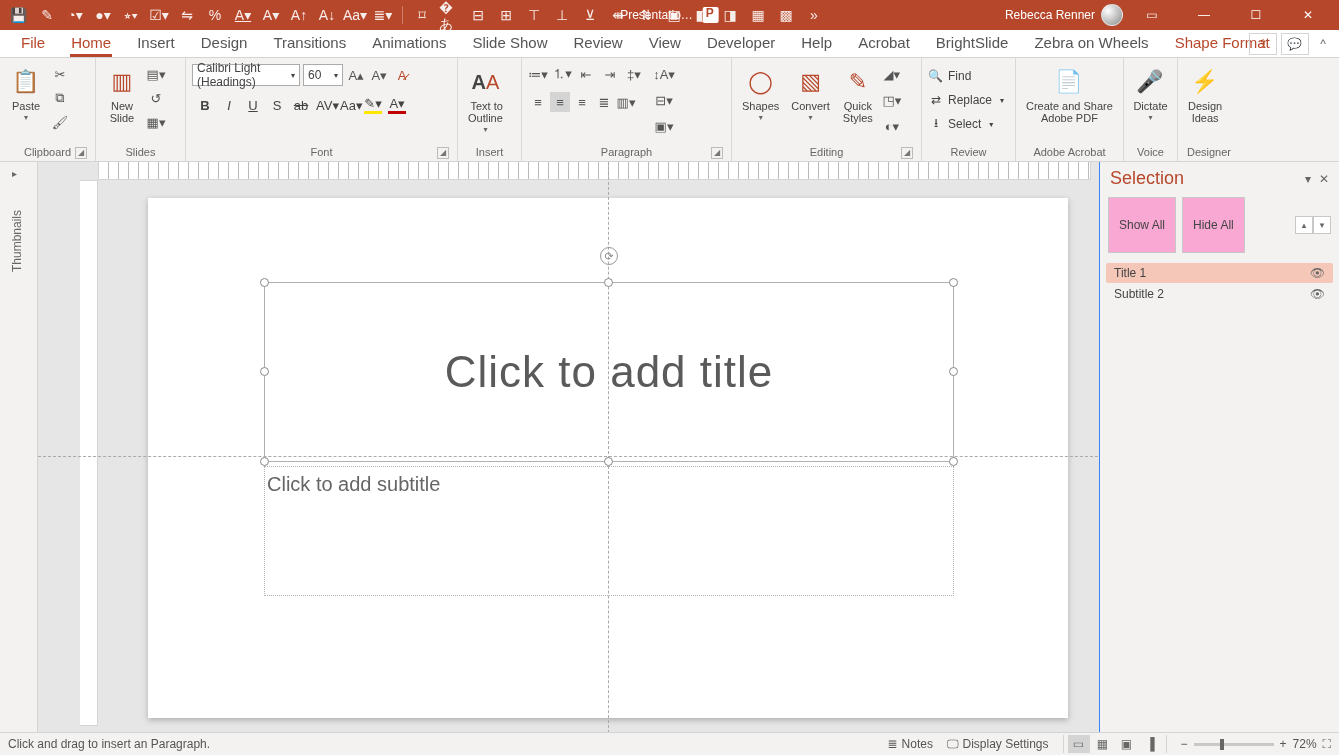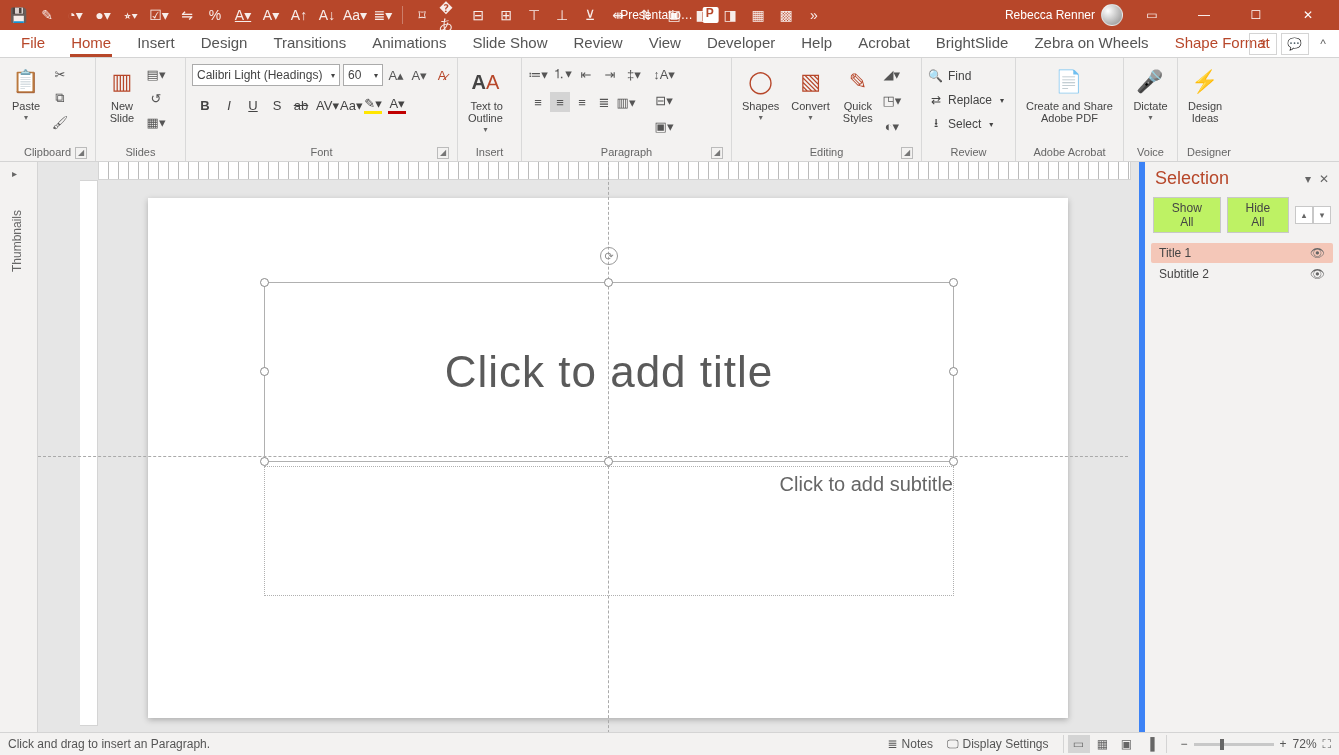"Calibri Light (Headings)" .font-name { width: 148px -> 108px }
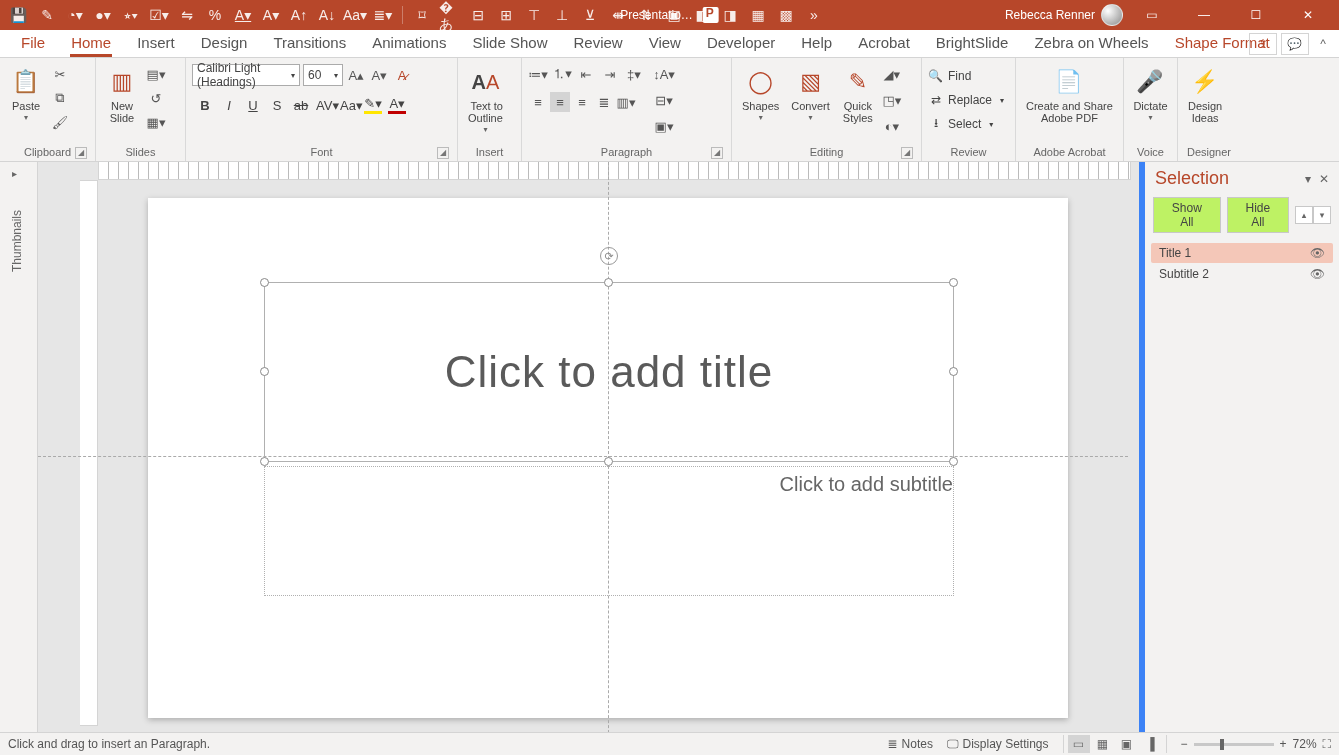"Selection" .sel-pane { border-left: 6px solid #3b82f6 -> 1px solid #3b82f6; width: 200px -> 240px }
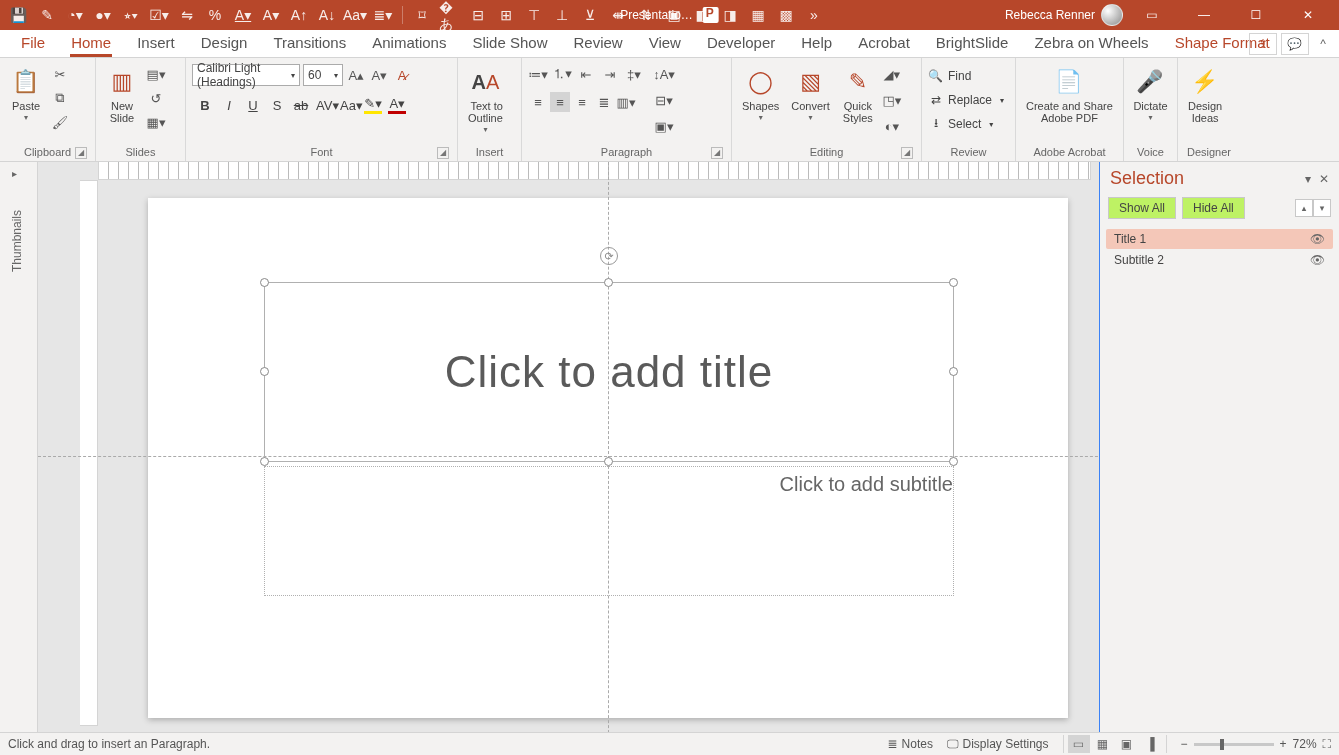"Show All" .sel-toolbar button { background: #bef264 -> #f9a8d4; padding: 3px 10px -> 20px 10px }
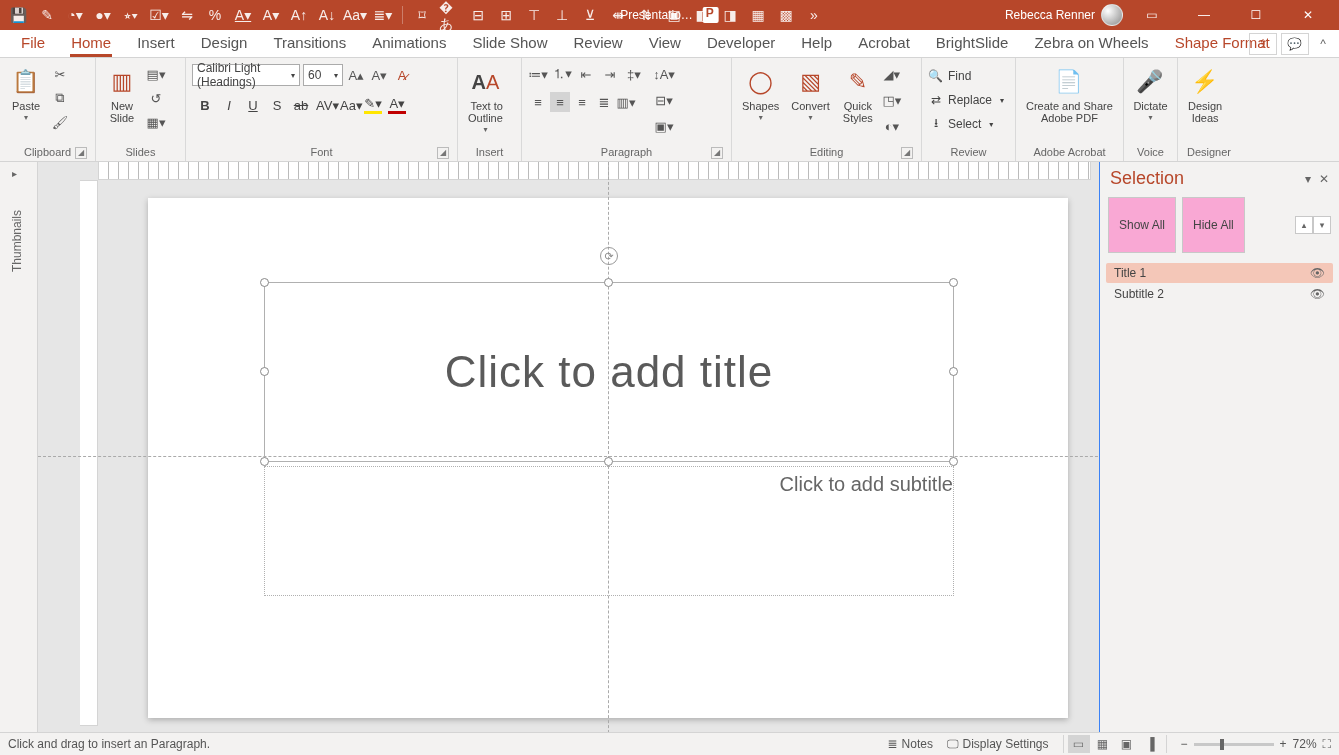"Click to add subtitle" .subtitle-box .ph-text { left: 8px -> 2px; text-align: right -> left }
